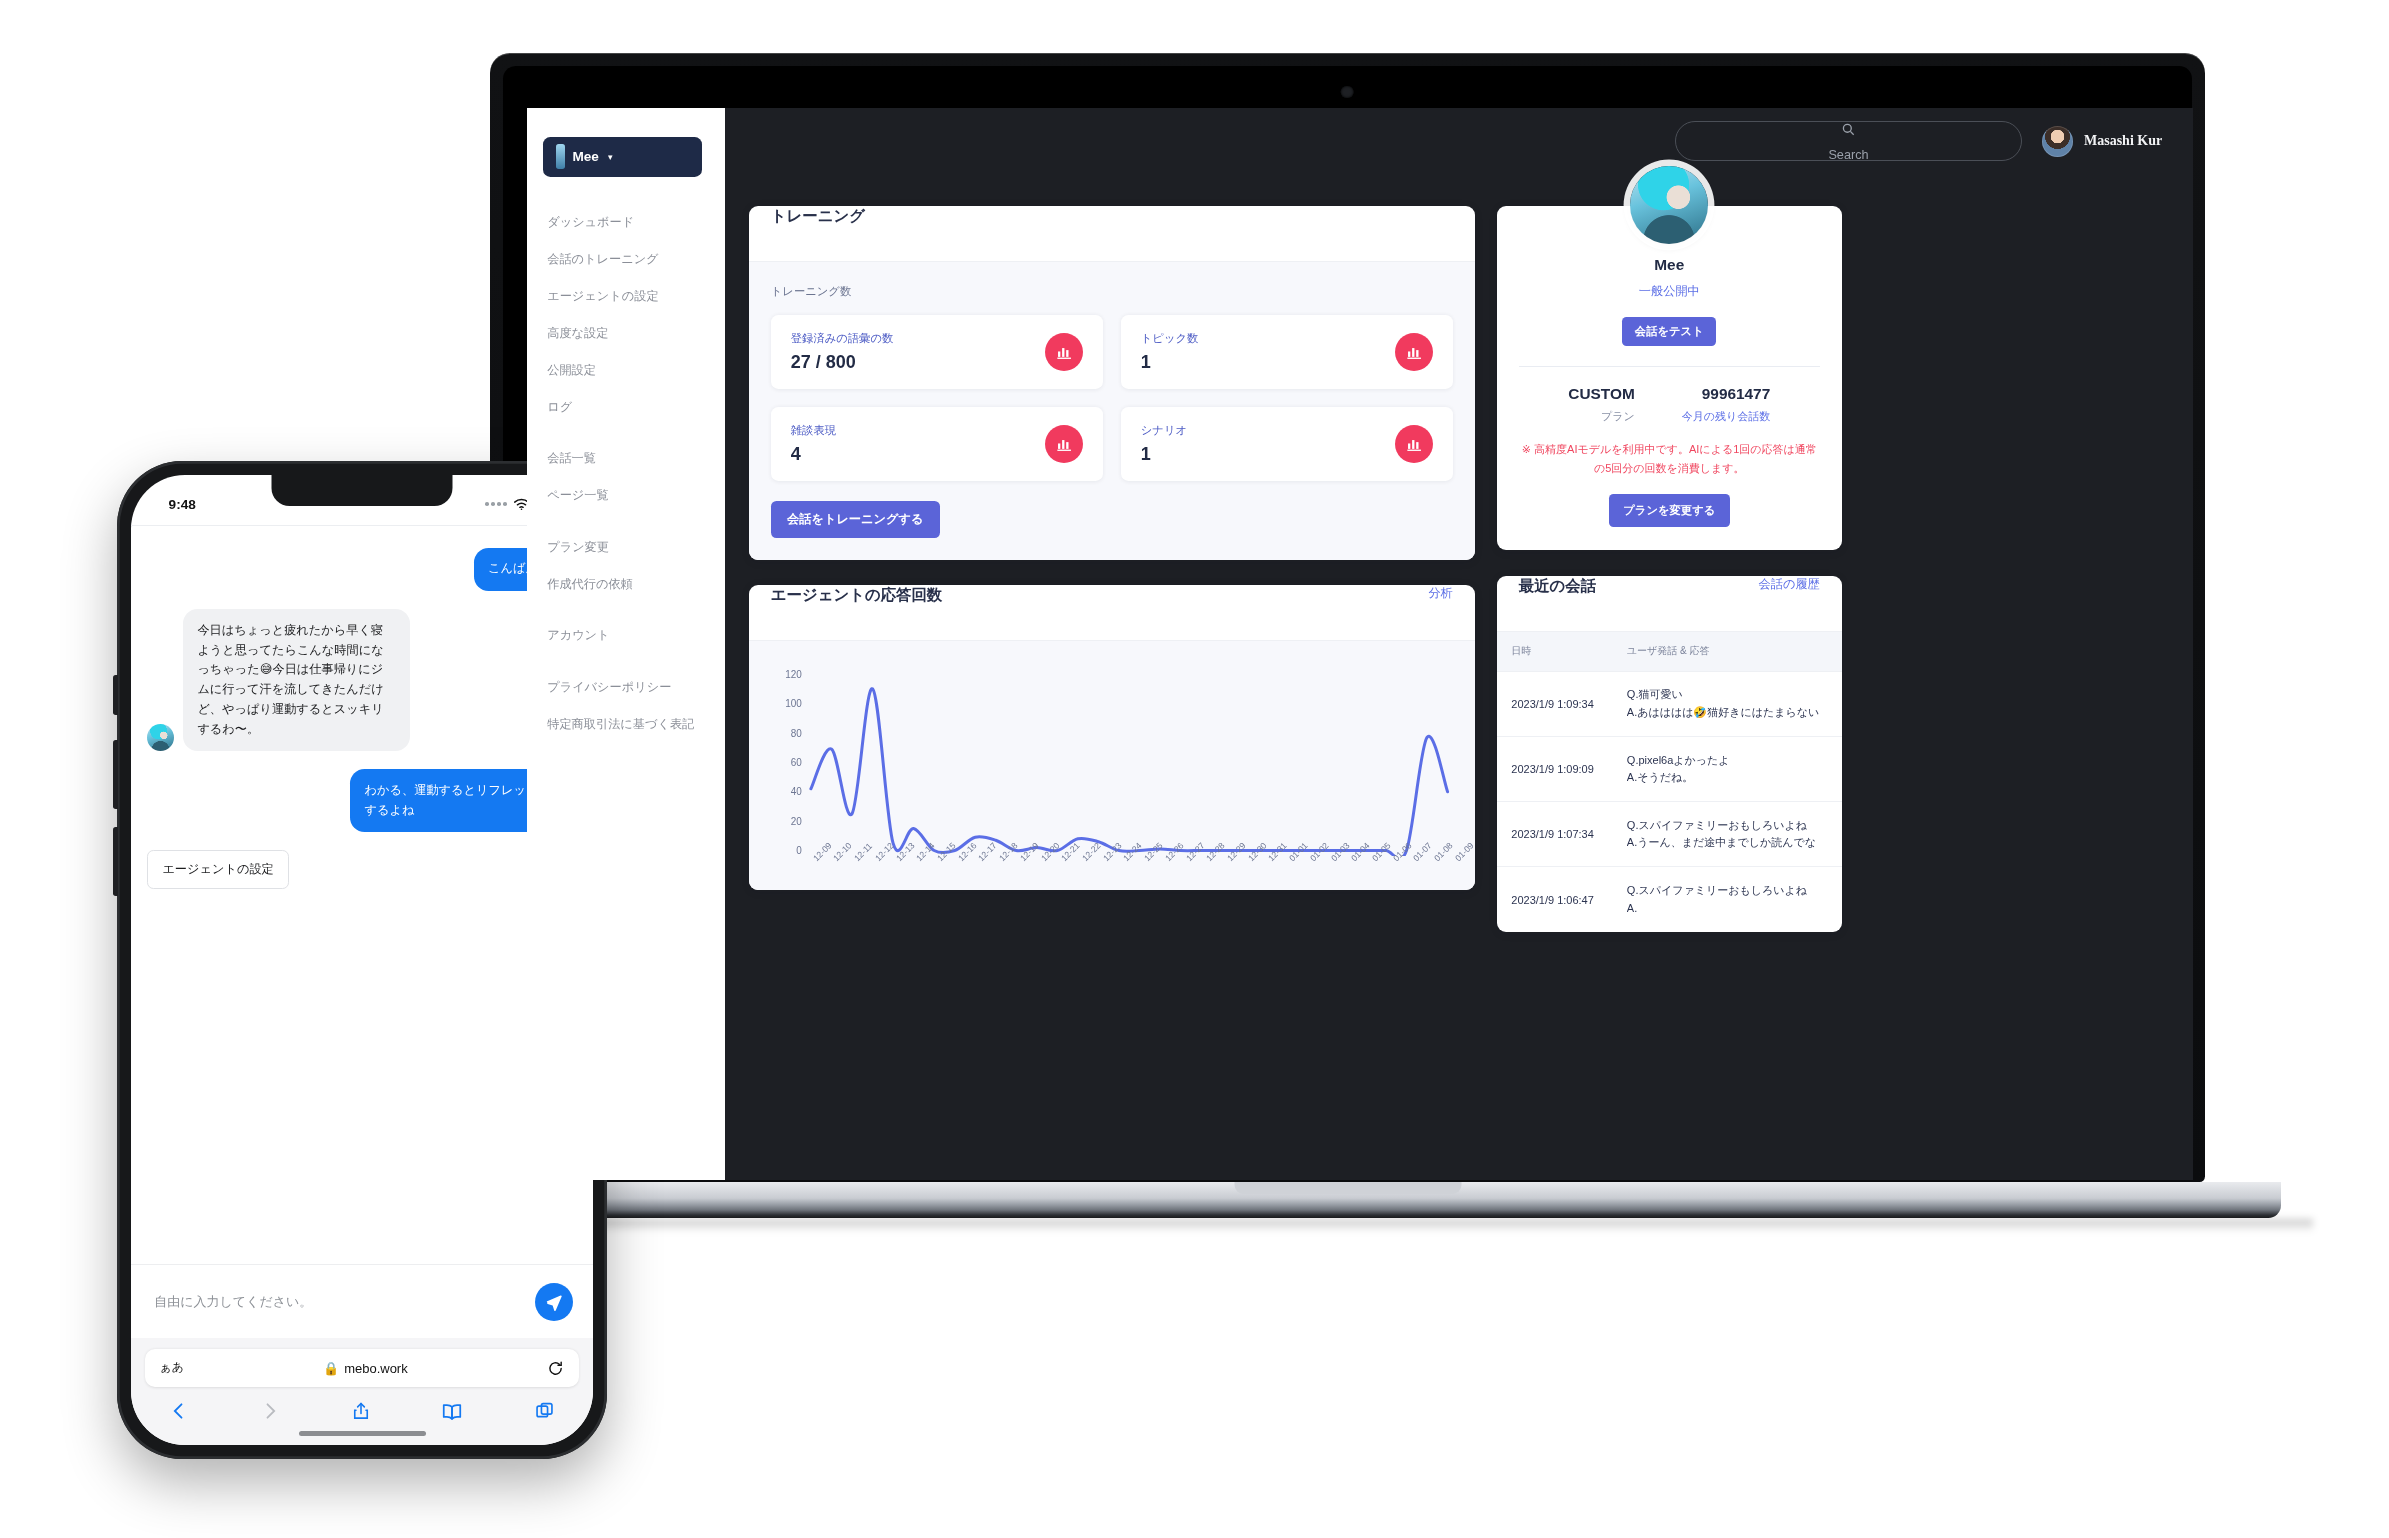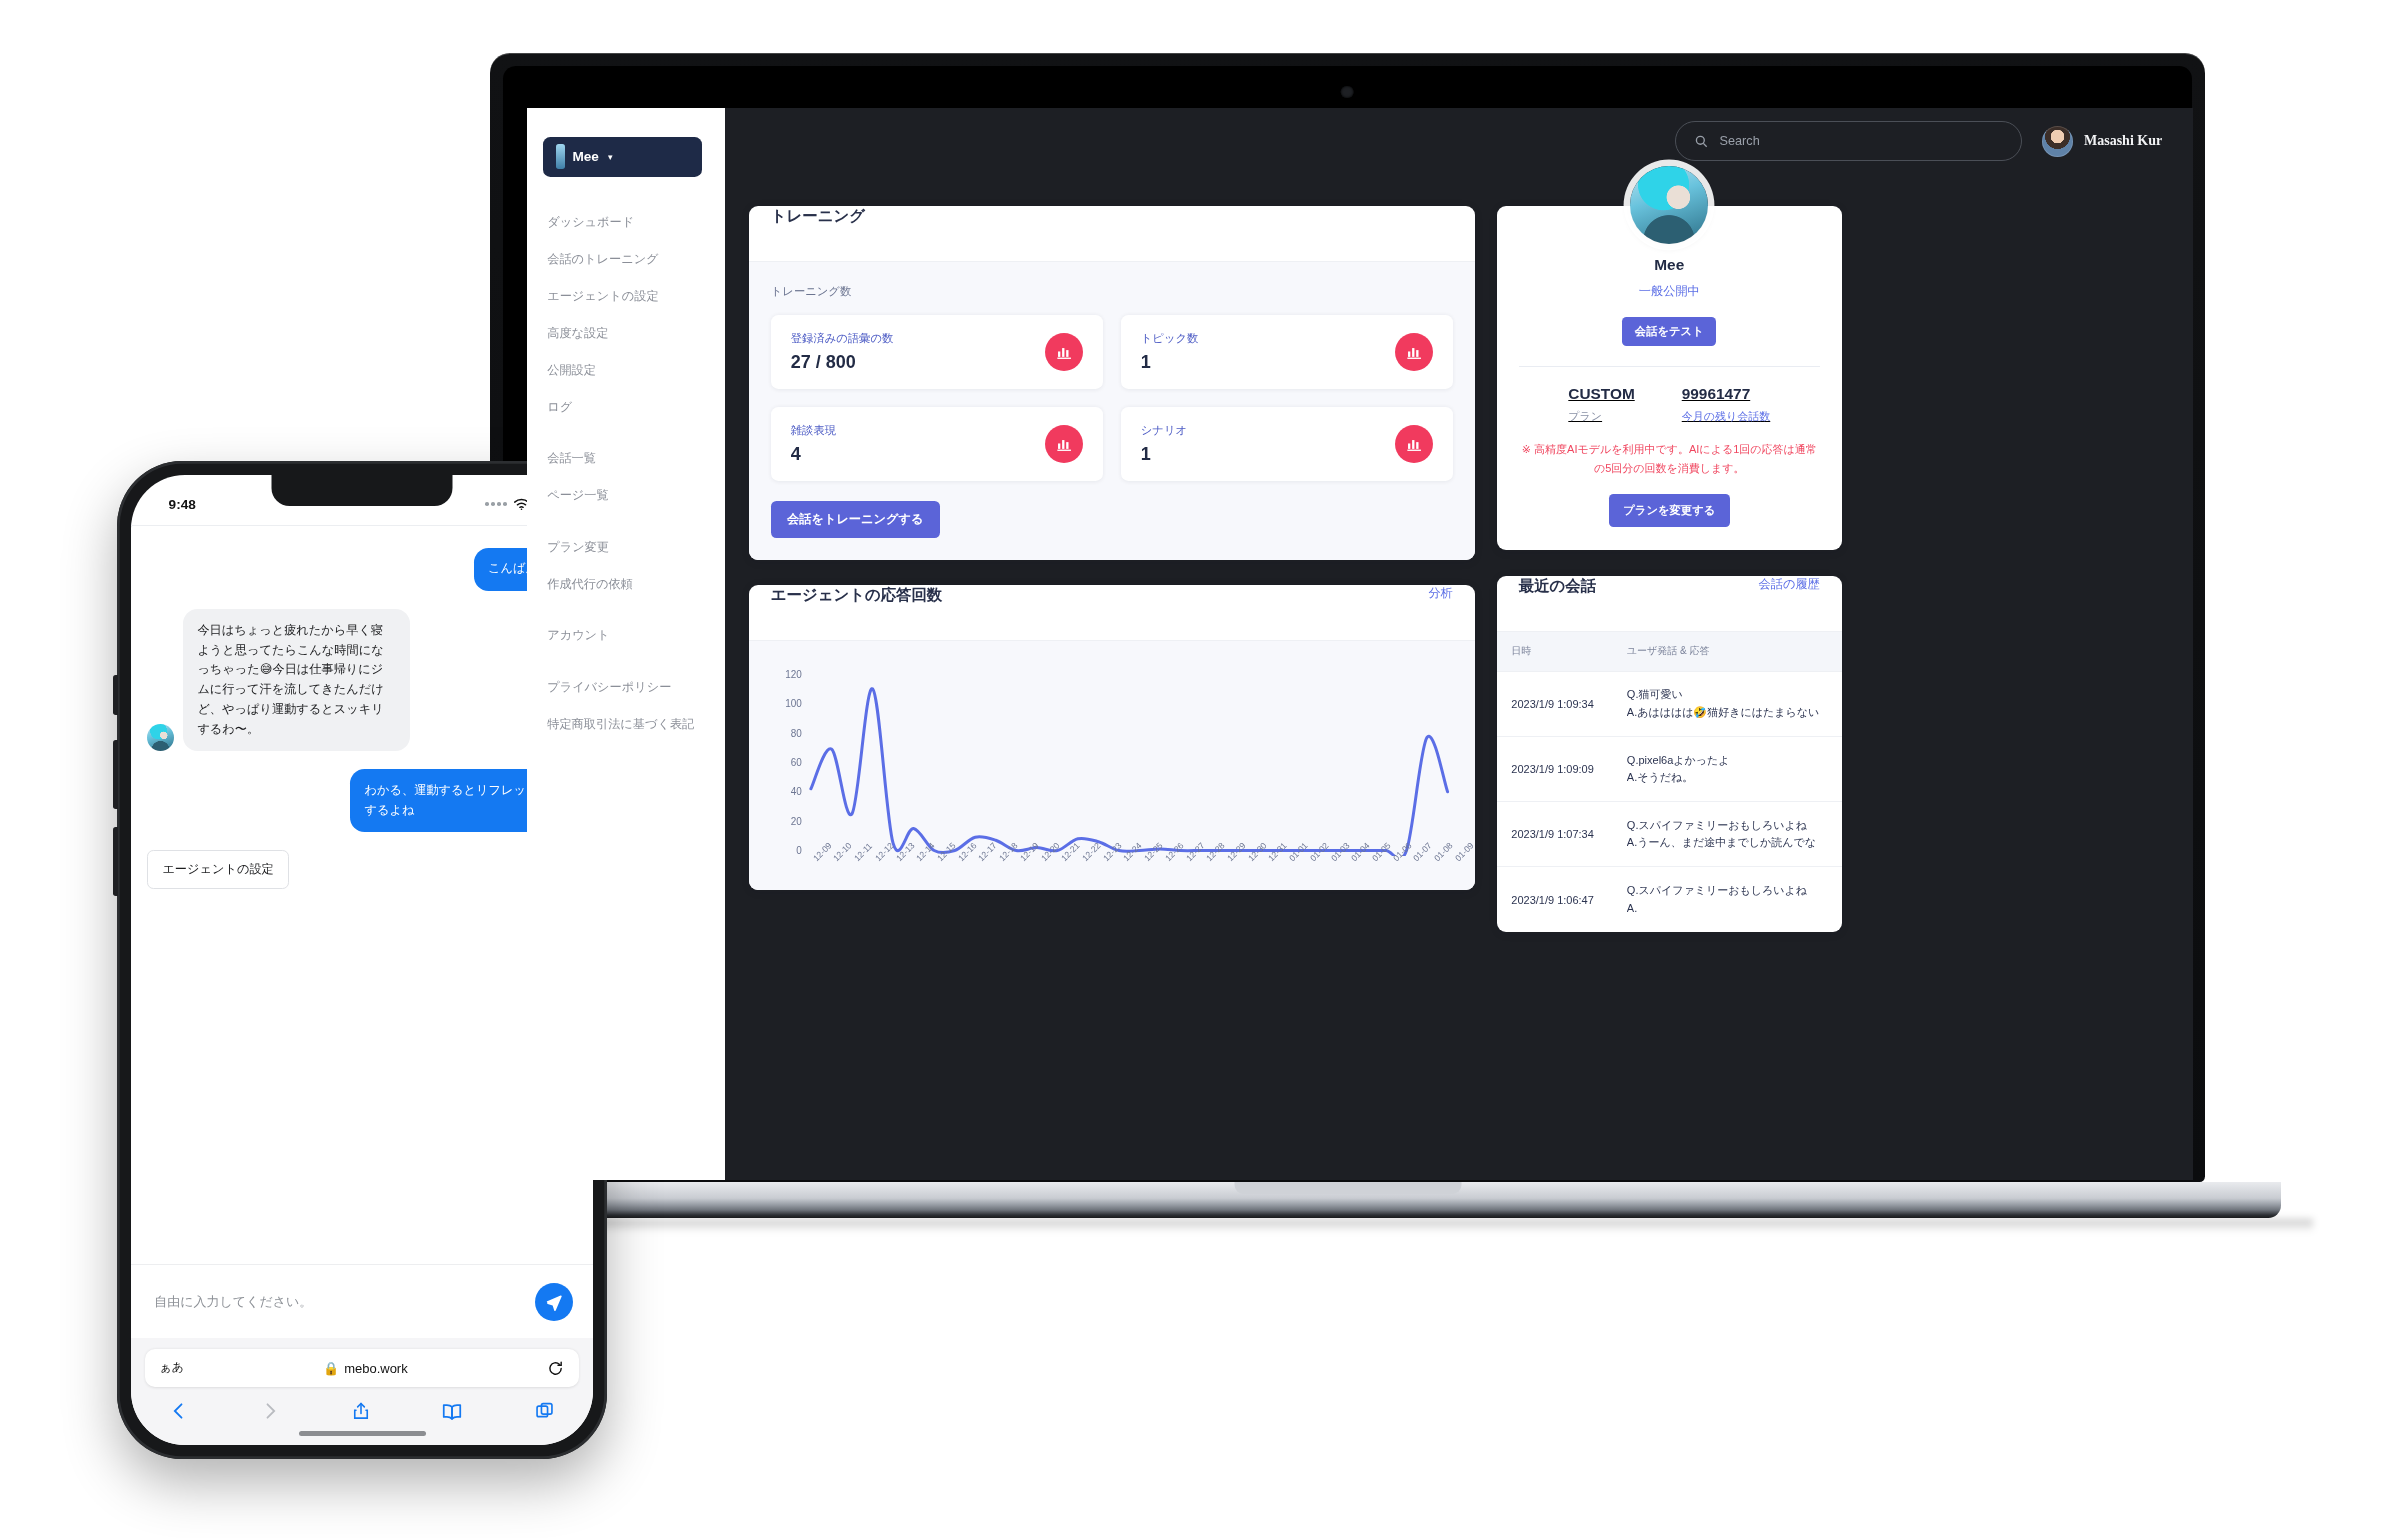"Search" .search-box { flex-direction: none -> column }
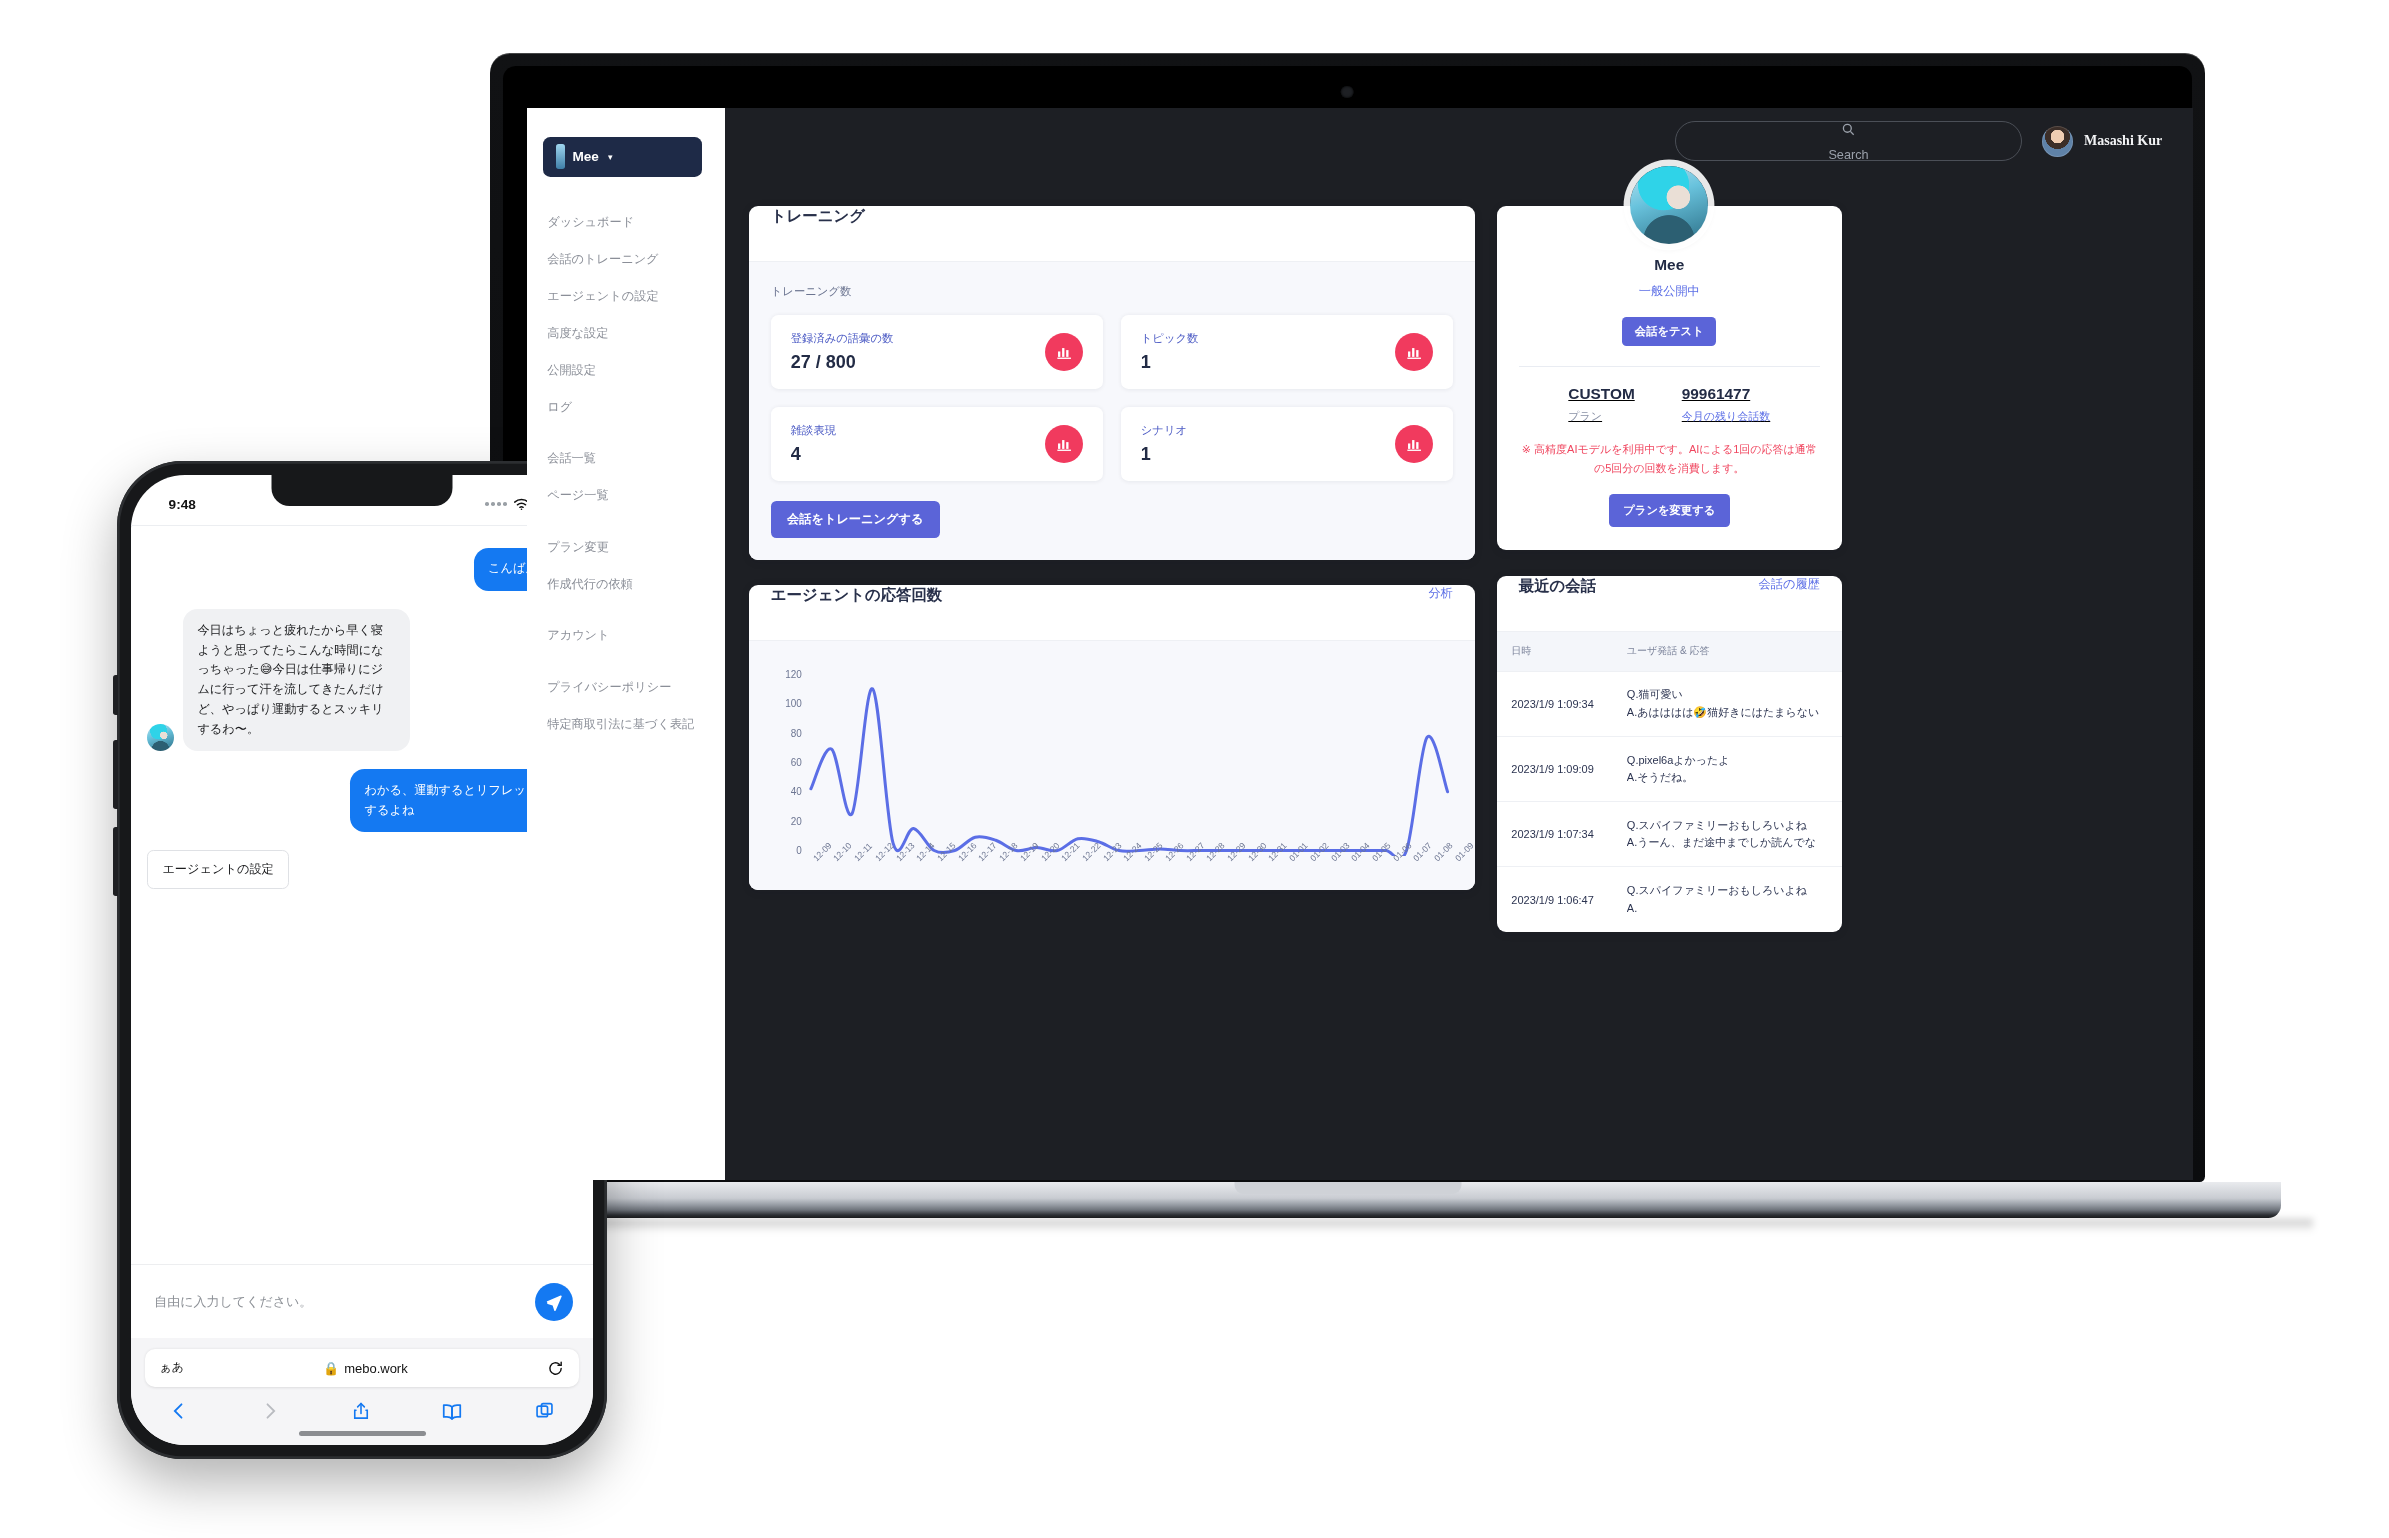"CUSTOM" .plan-col { text-align: left -> right; text-decoration: underline -> none }
